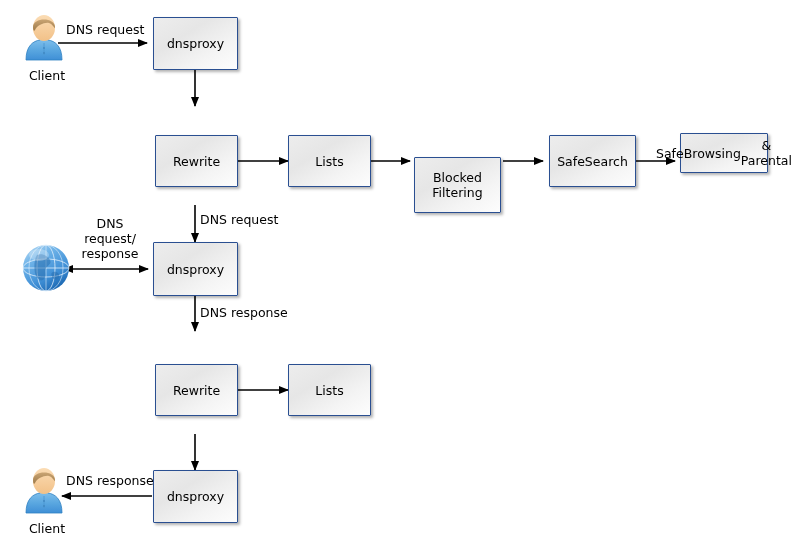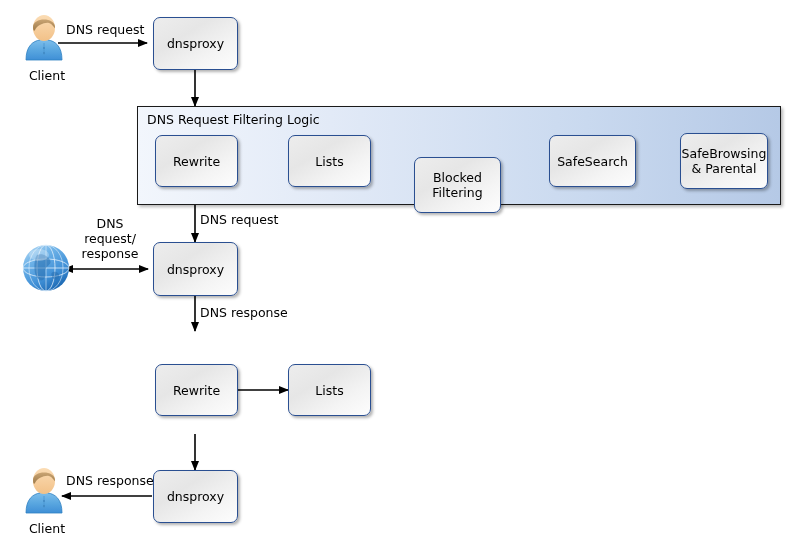"dnsproxy" .node { border-radius: 7px -> 1px }
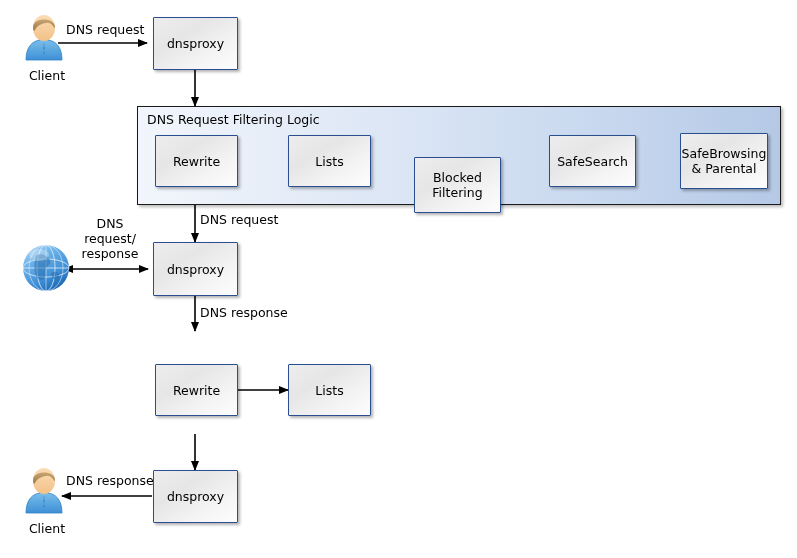"DNS Request Filtering Logic" div.panel { html: <div> <div>DNS Request Filtering Logic</div> </div> -> none }
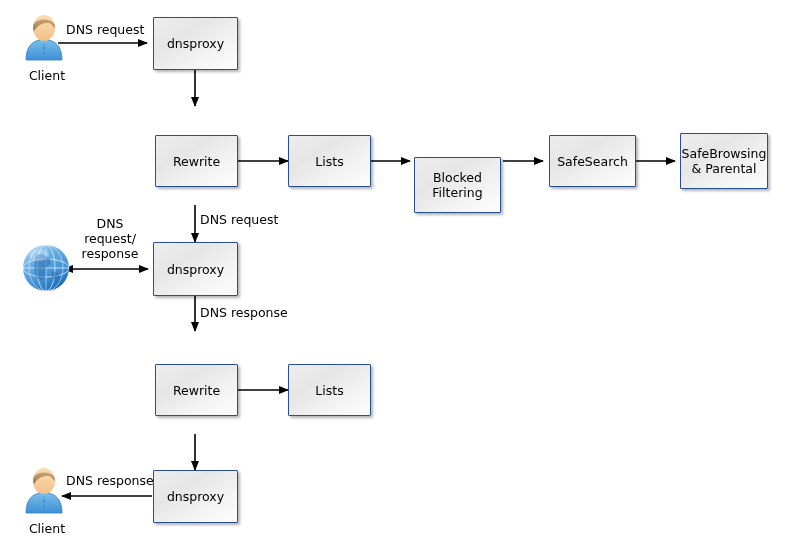"SafeBrowsing" div.node { flex-direction: column -> row; height: 56px -> 40px }
